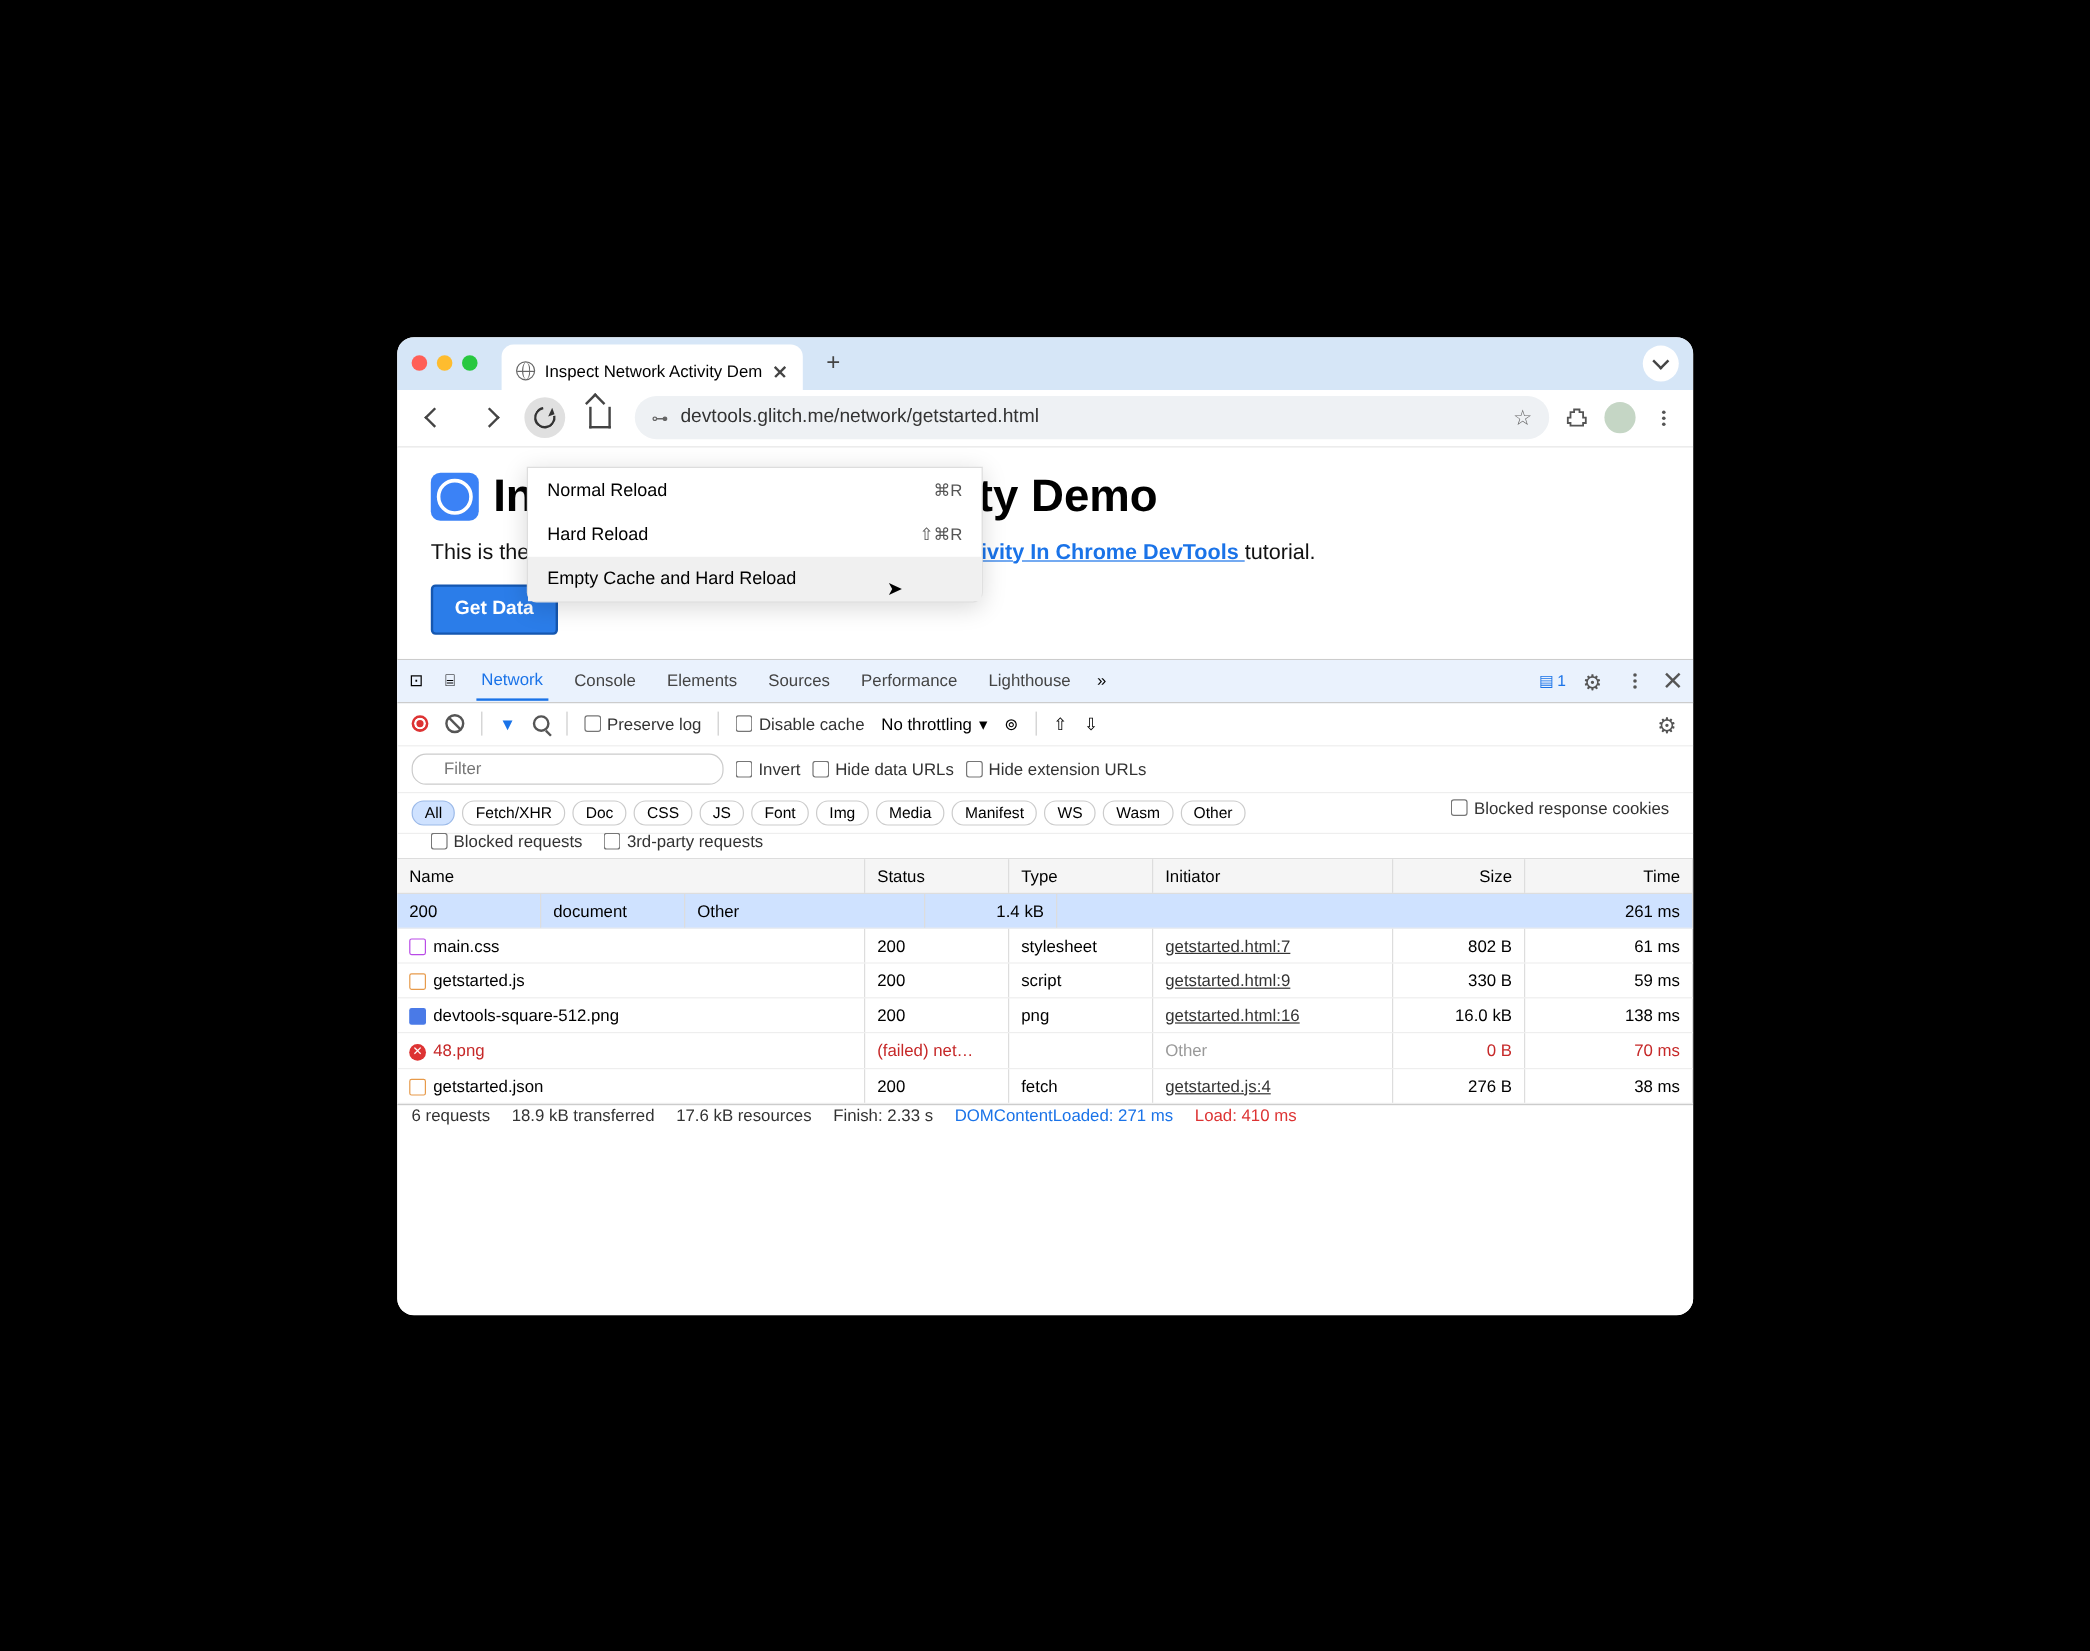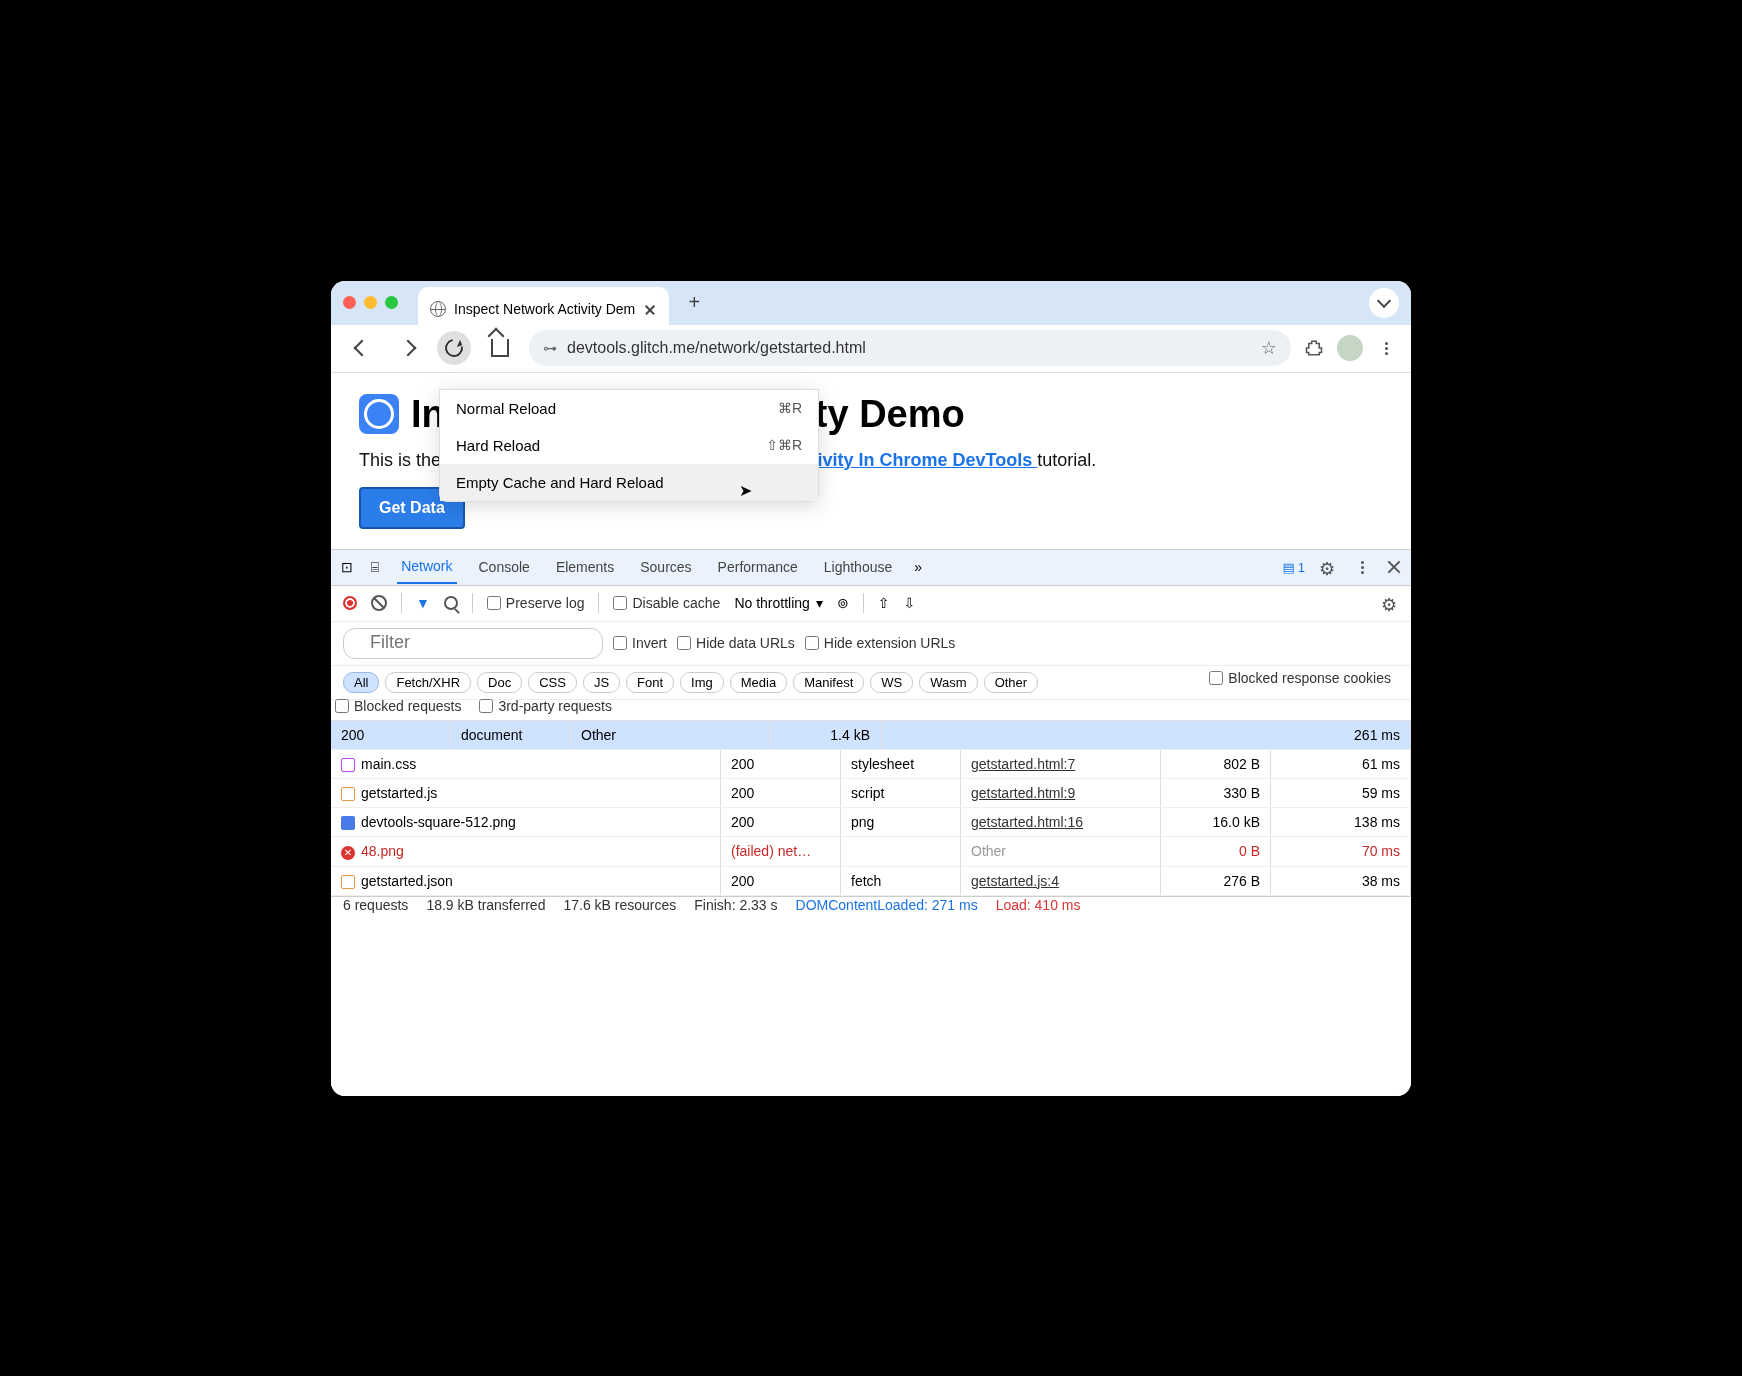"Filter" .filterbox { font-size: 18px -> 14px }
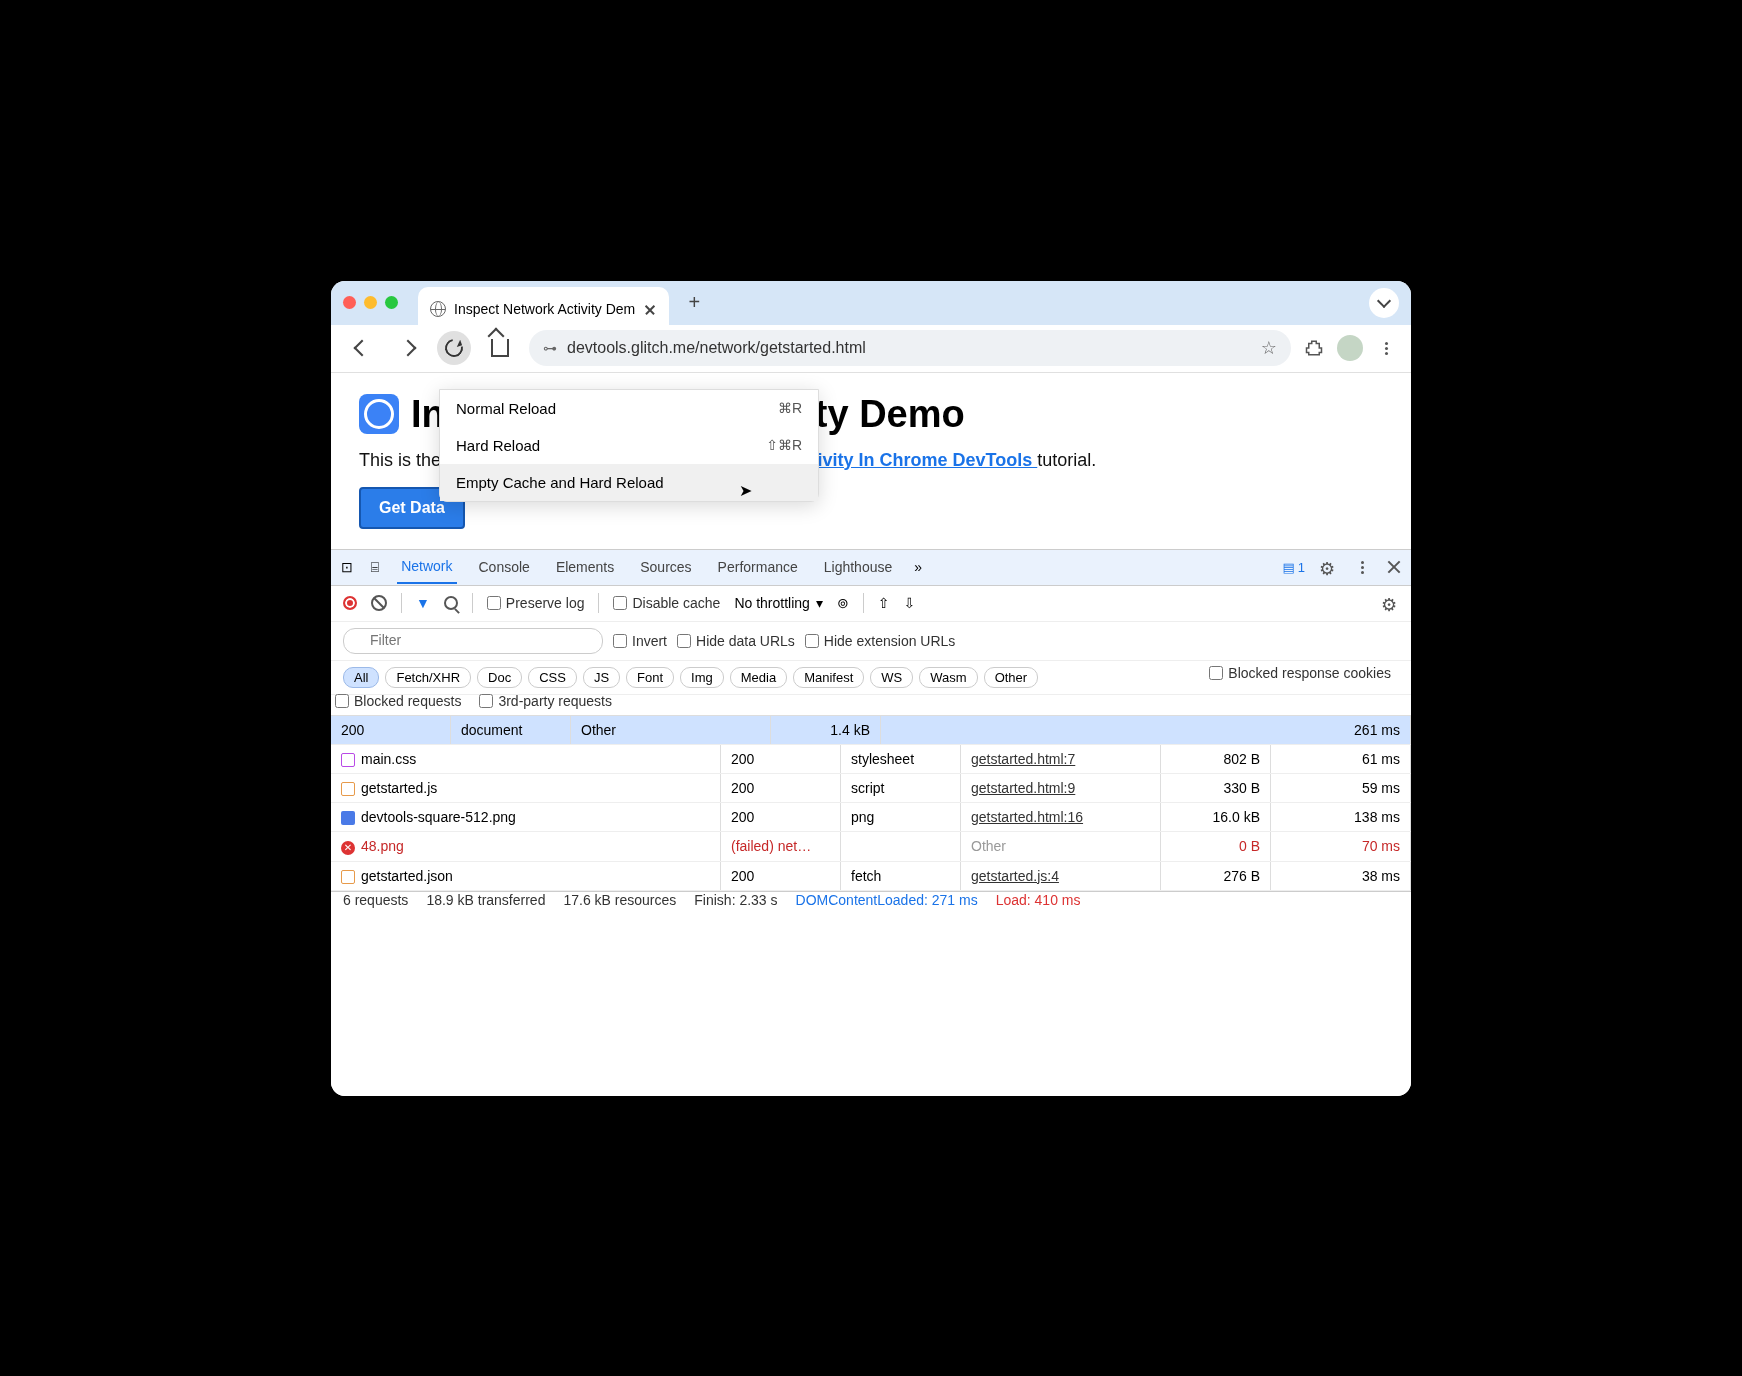"Blocked response cookies" .dt-checks2 { padding: 6px 4px -> 6px 28px }
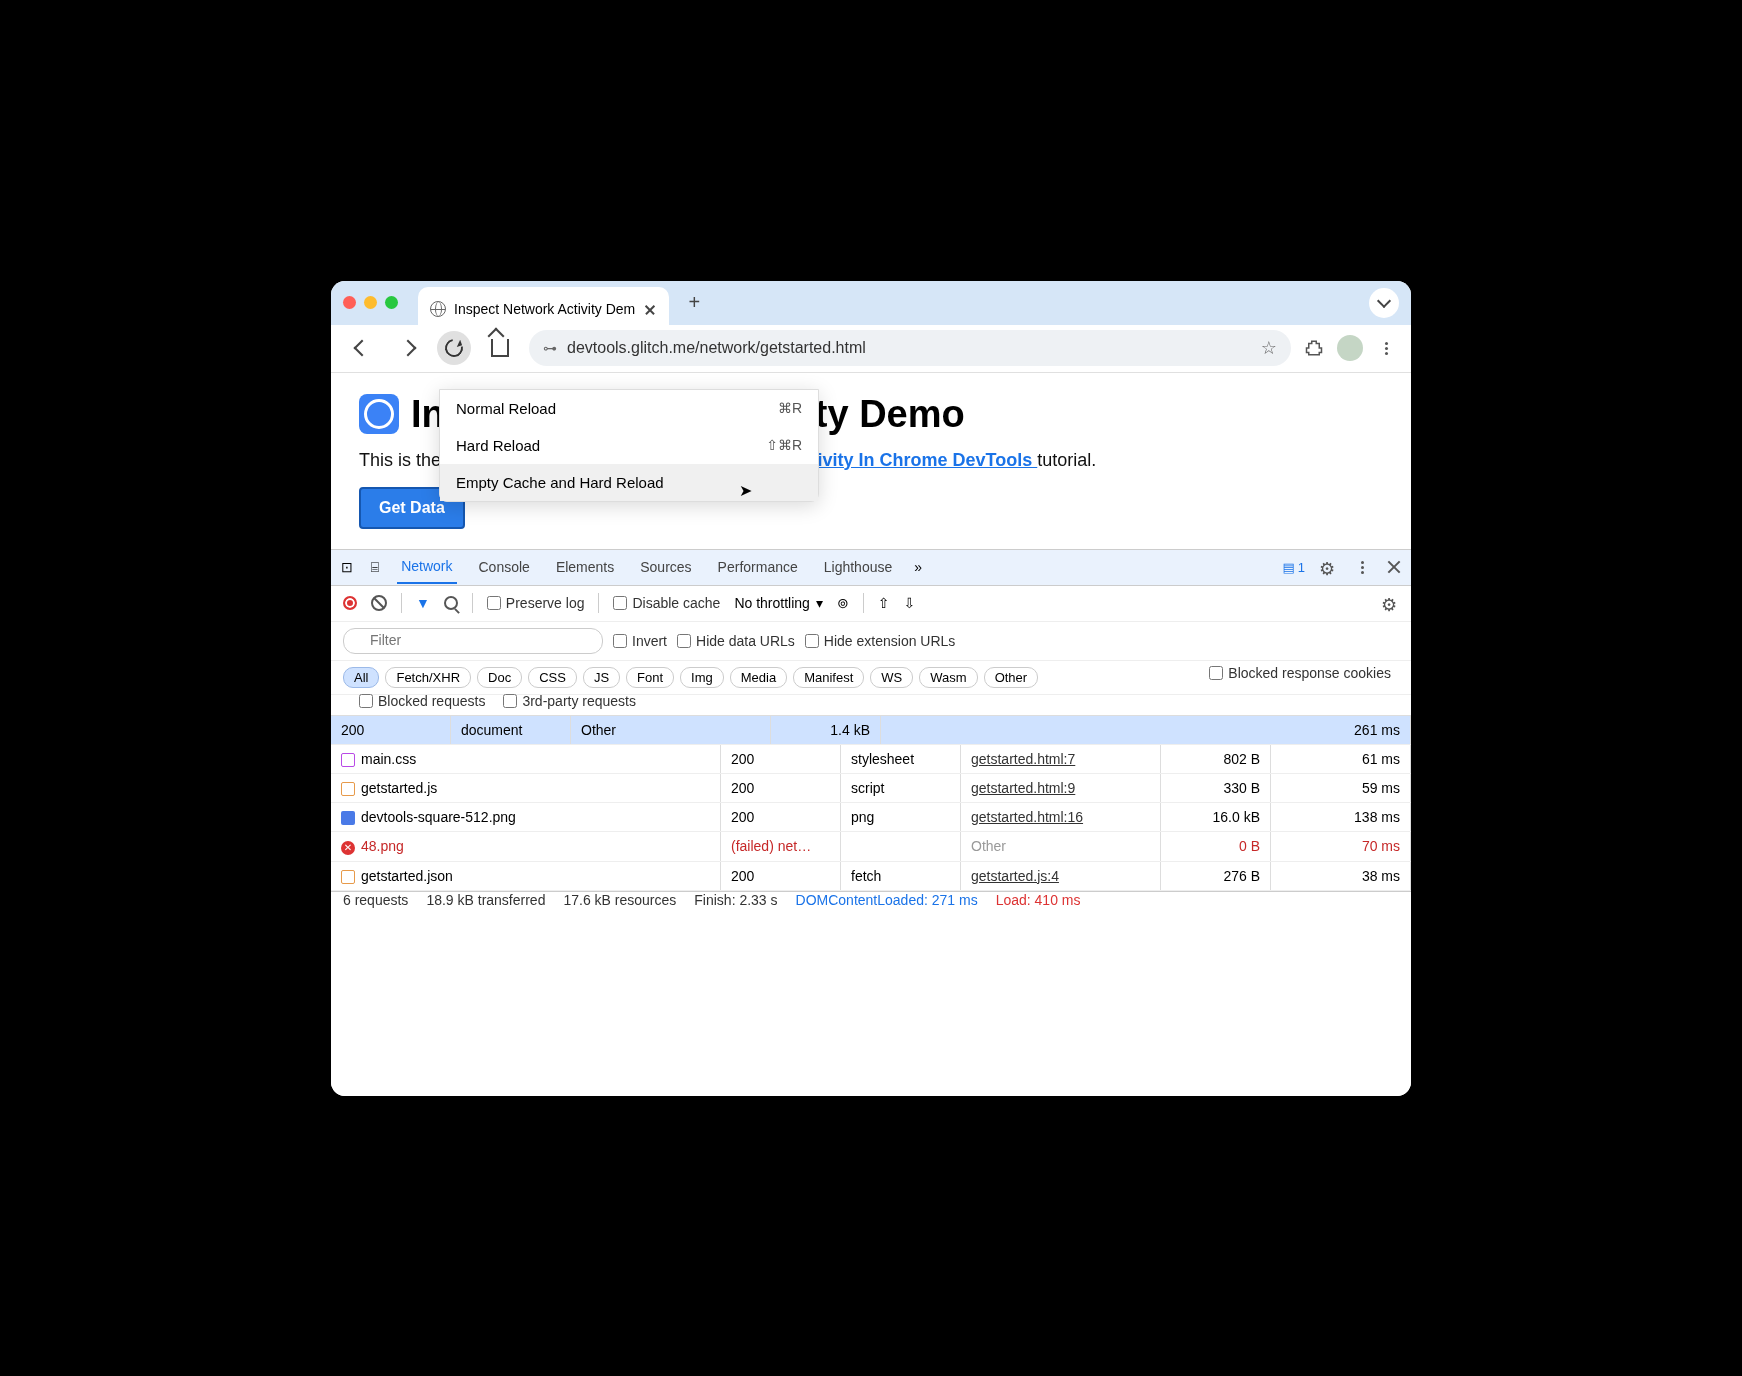"Name" div.thead { html: none -> <div> <div>Name</div> <div>Status</div> <div>Type</div> <div>Initiator</div> <div>Size</div> <div>Time</div> </div> }
